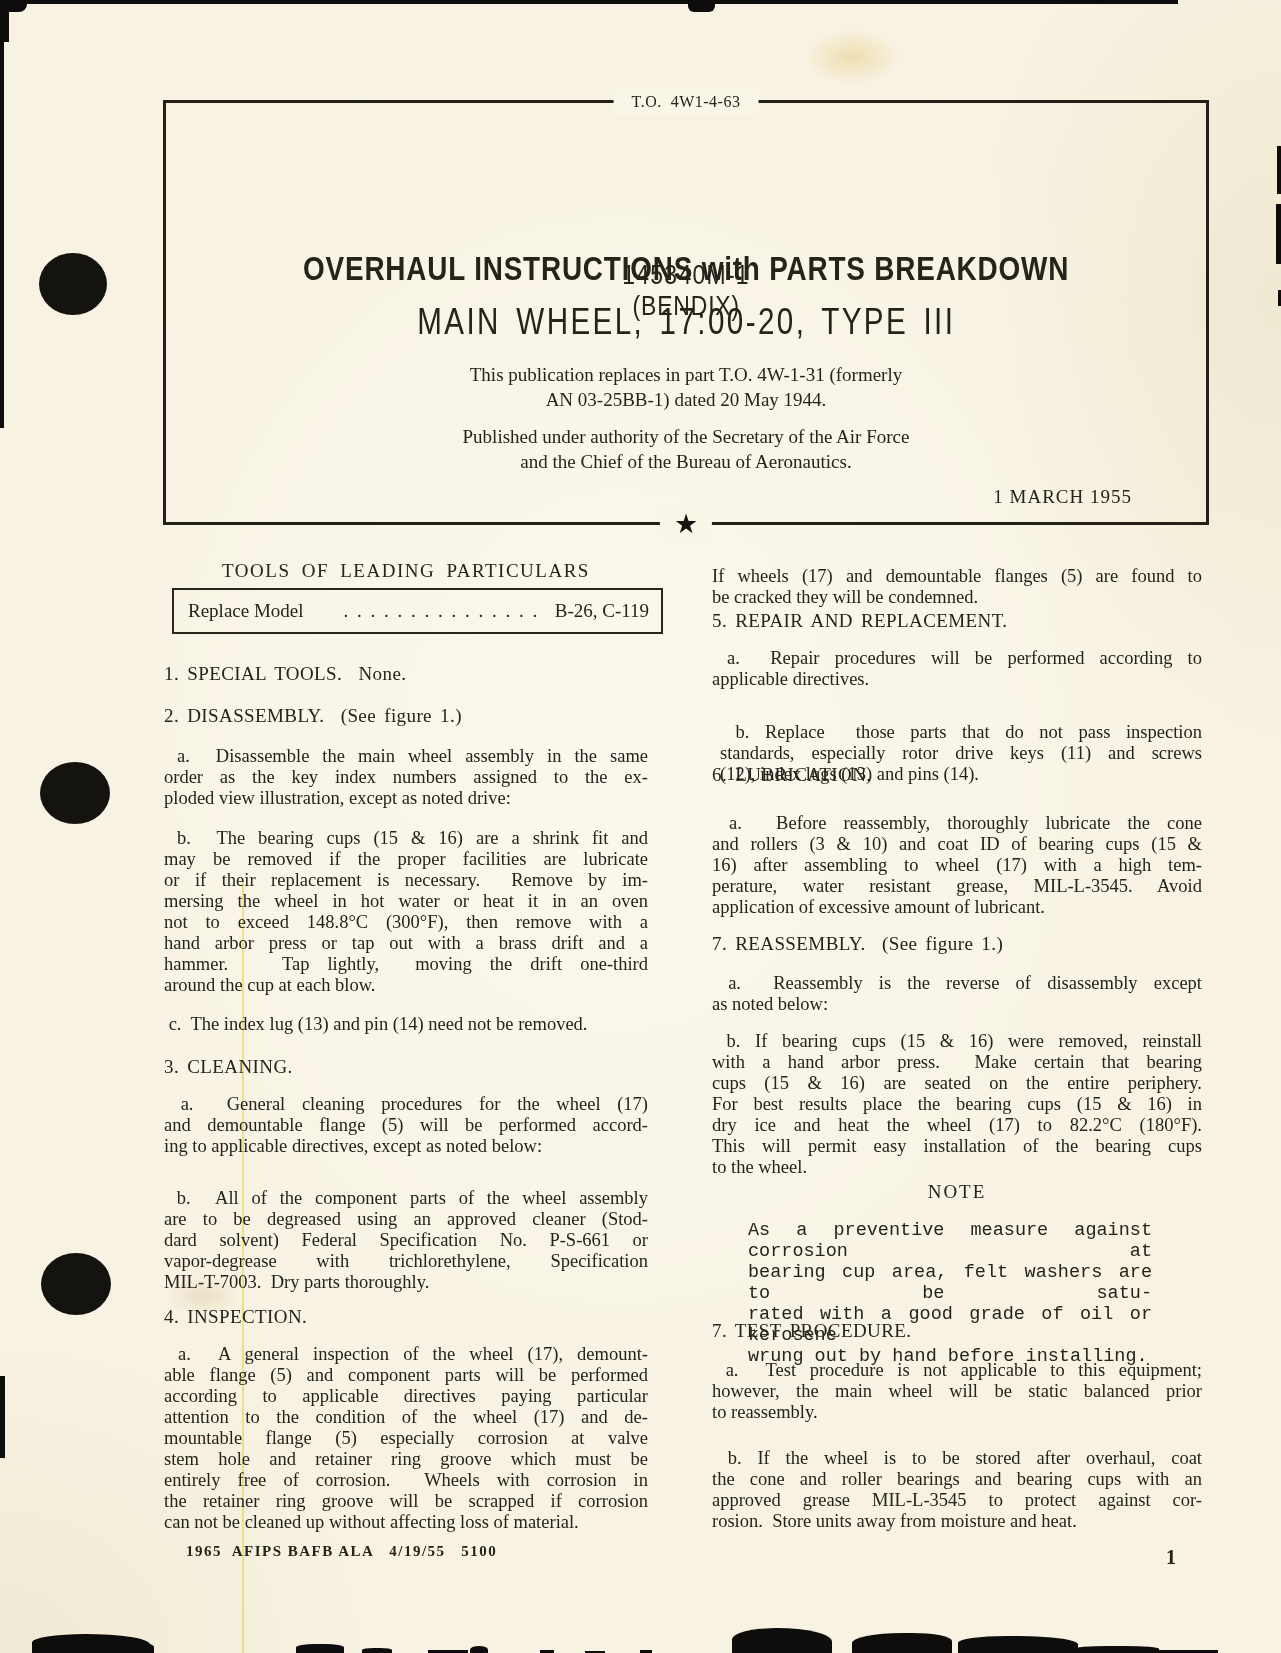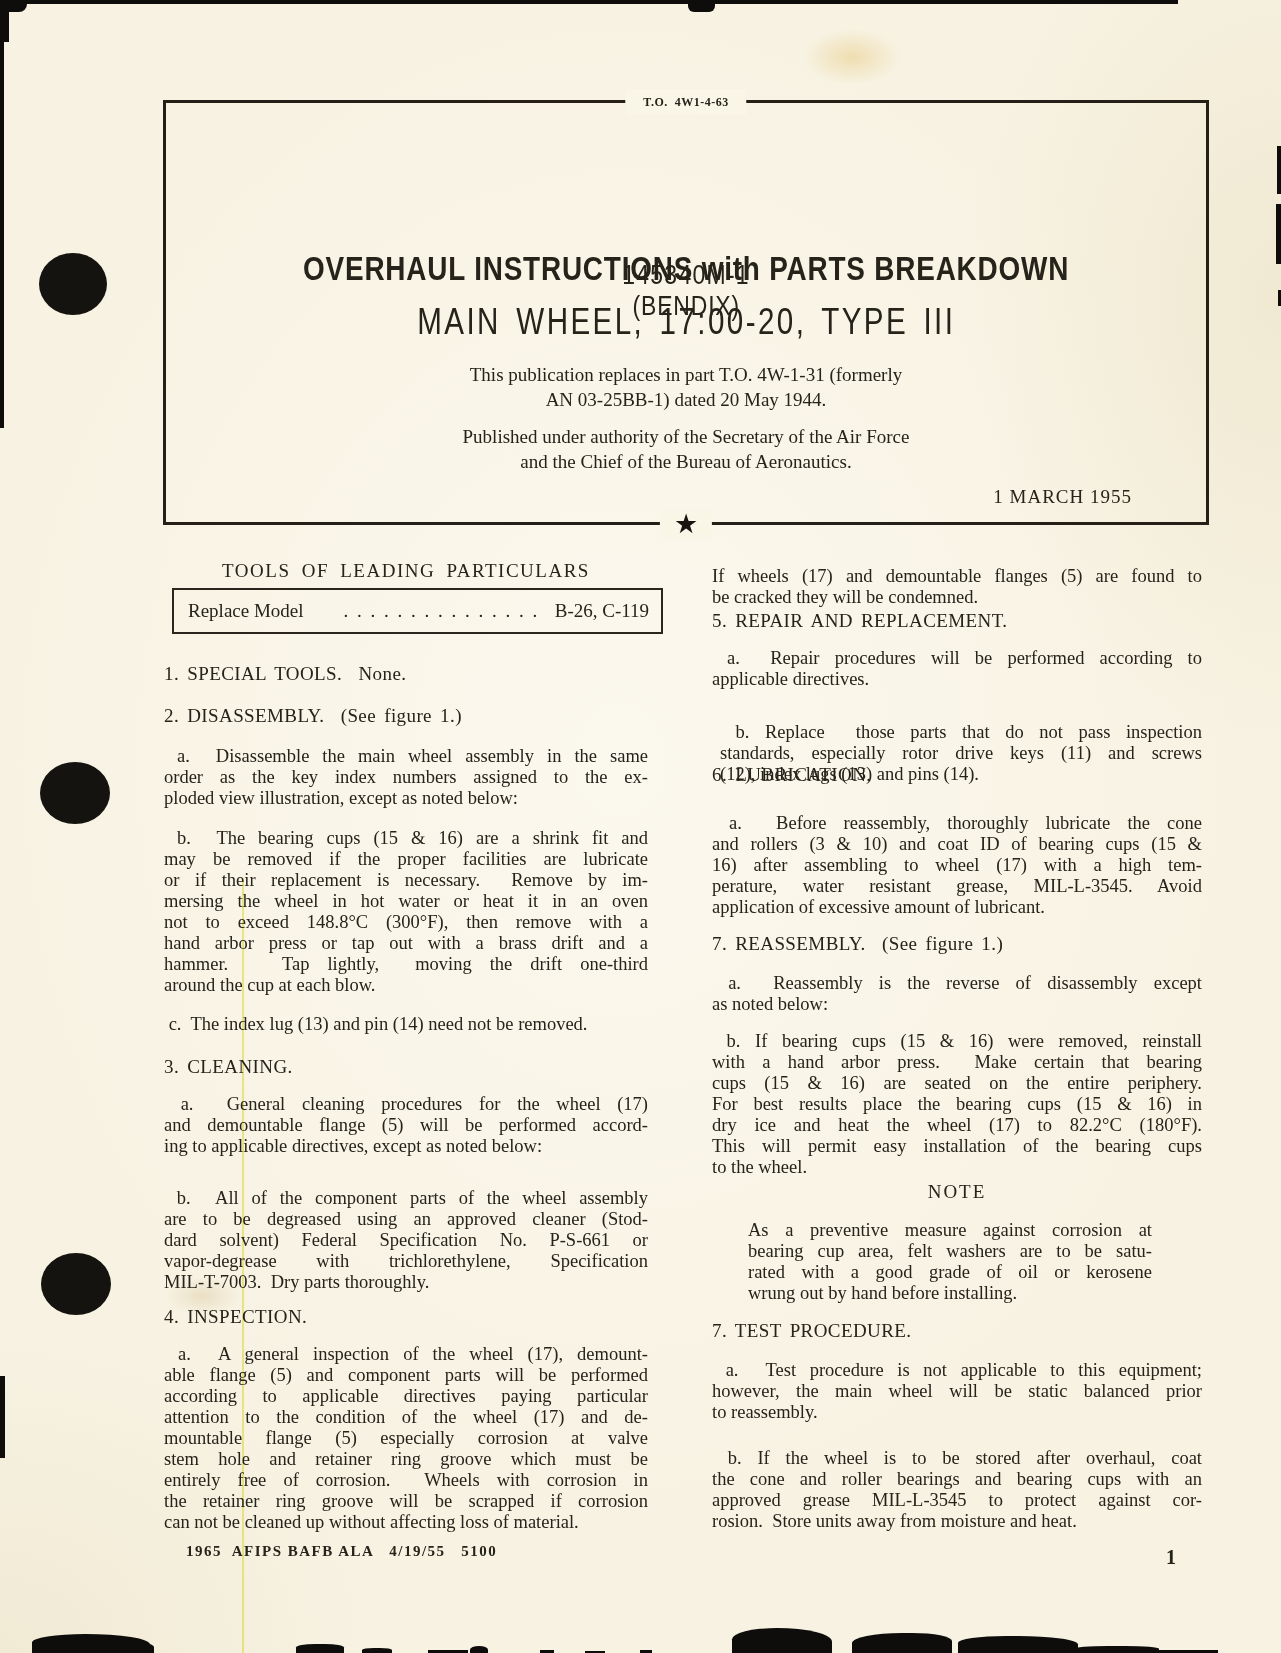"T.O. 4W1-4-63" .to-legend { font-size: 12px -> 16px; font-weight: bold -> normal }
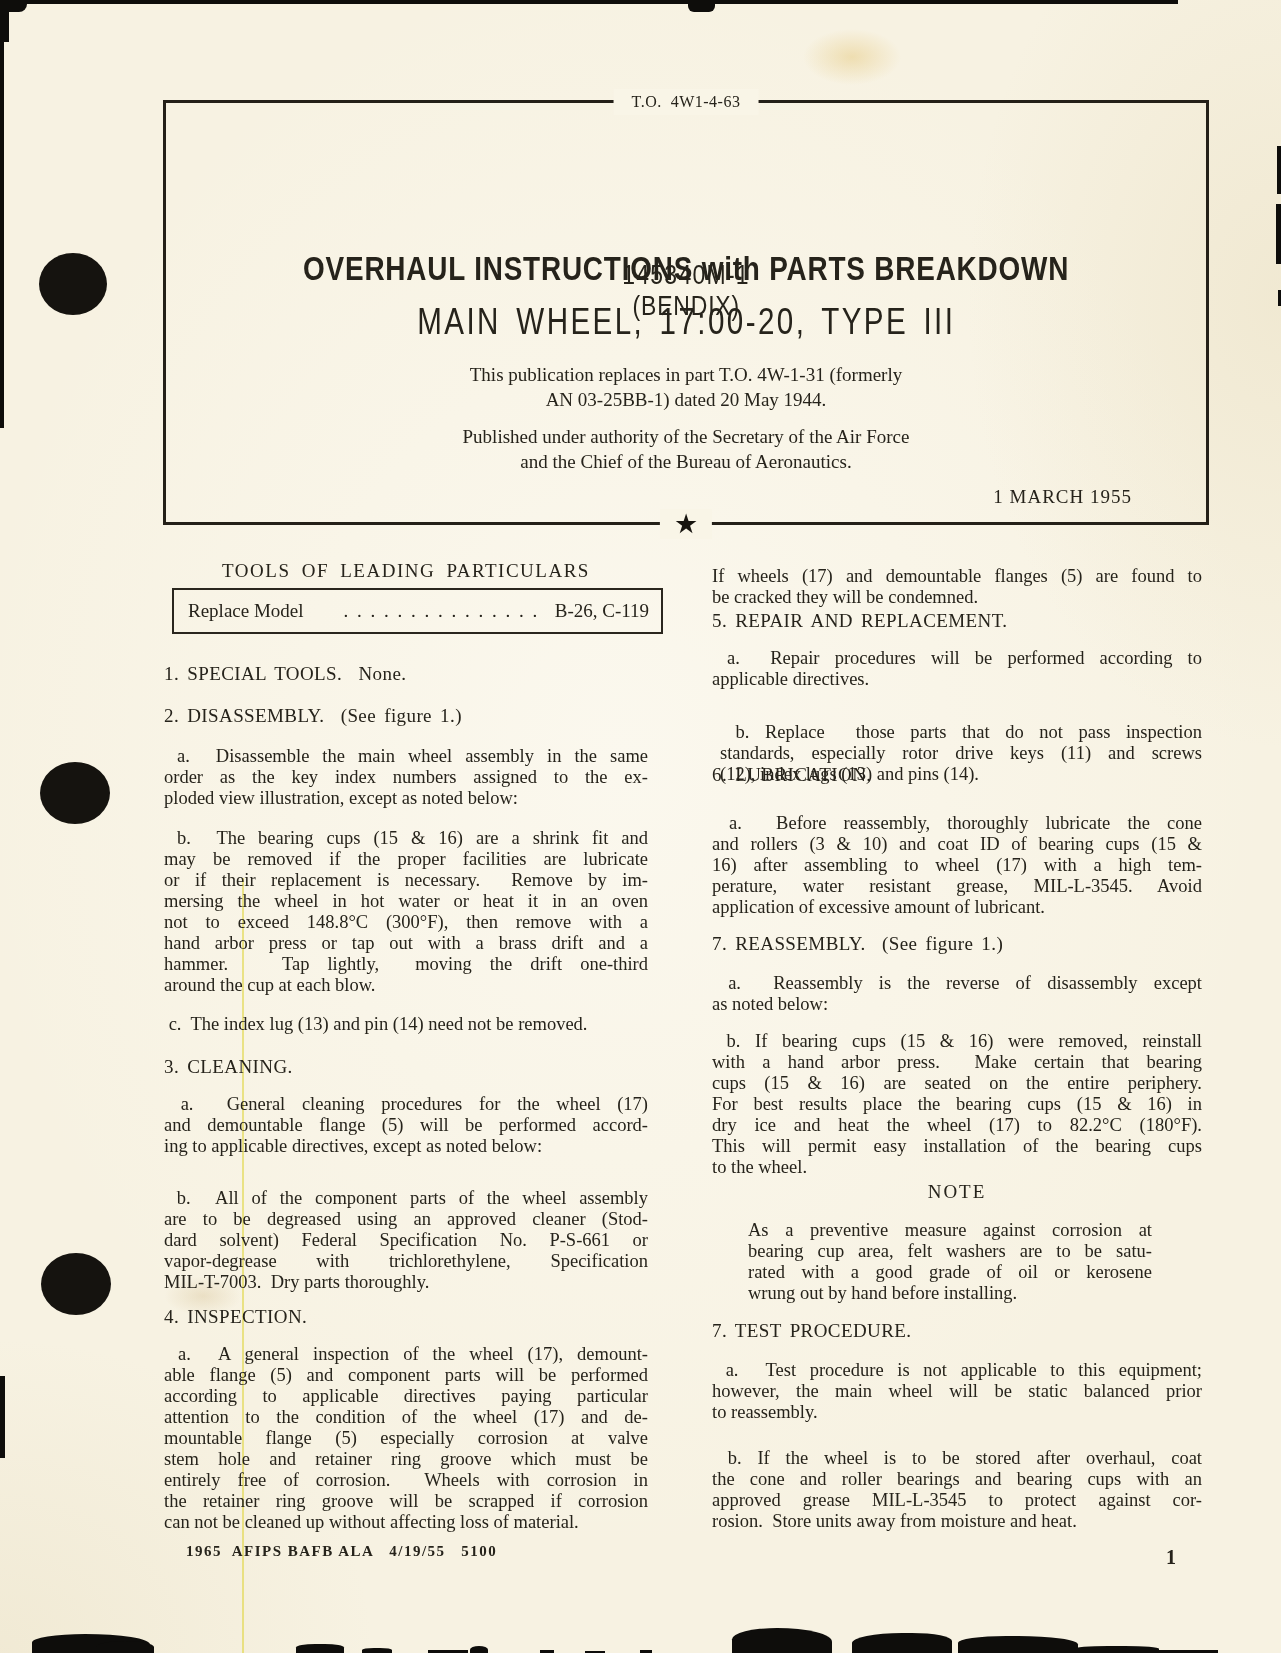"ploded view illustration, except as" div.jline { text: below -> drive }
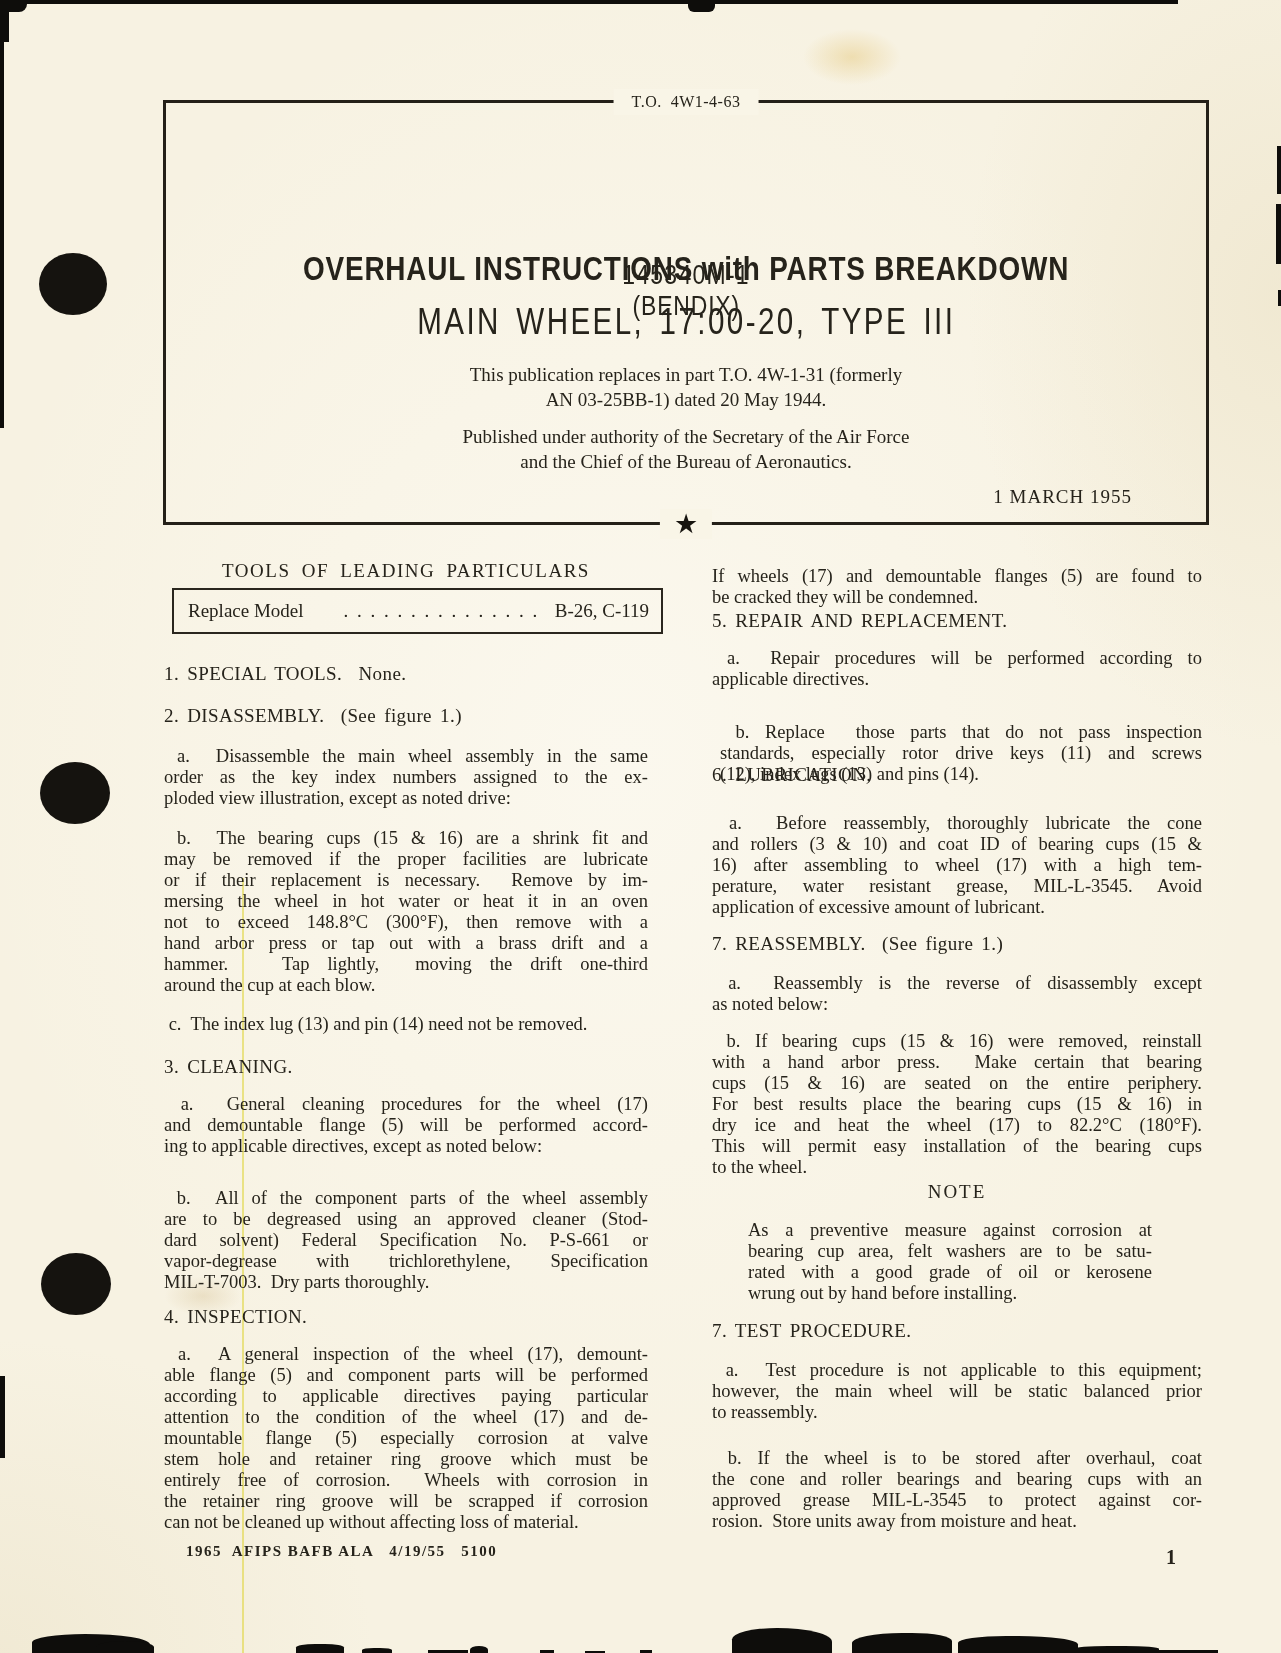"As a preventive measure against" .col .para.note { font-family: none -> Liberation Mono, monospace }
